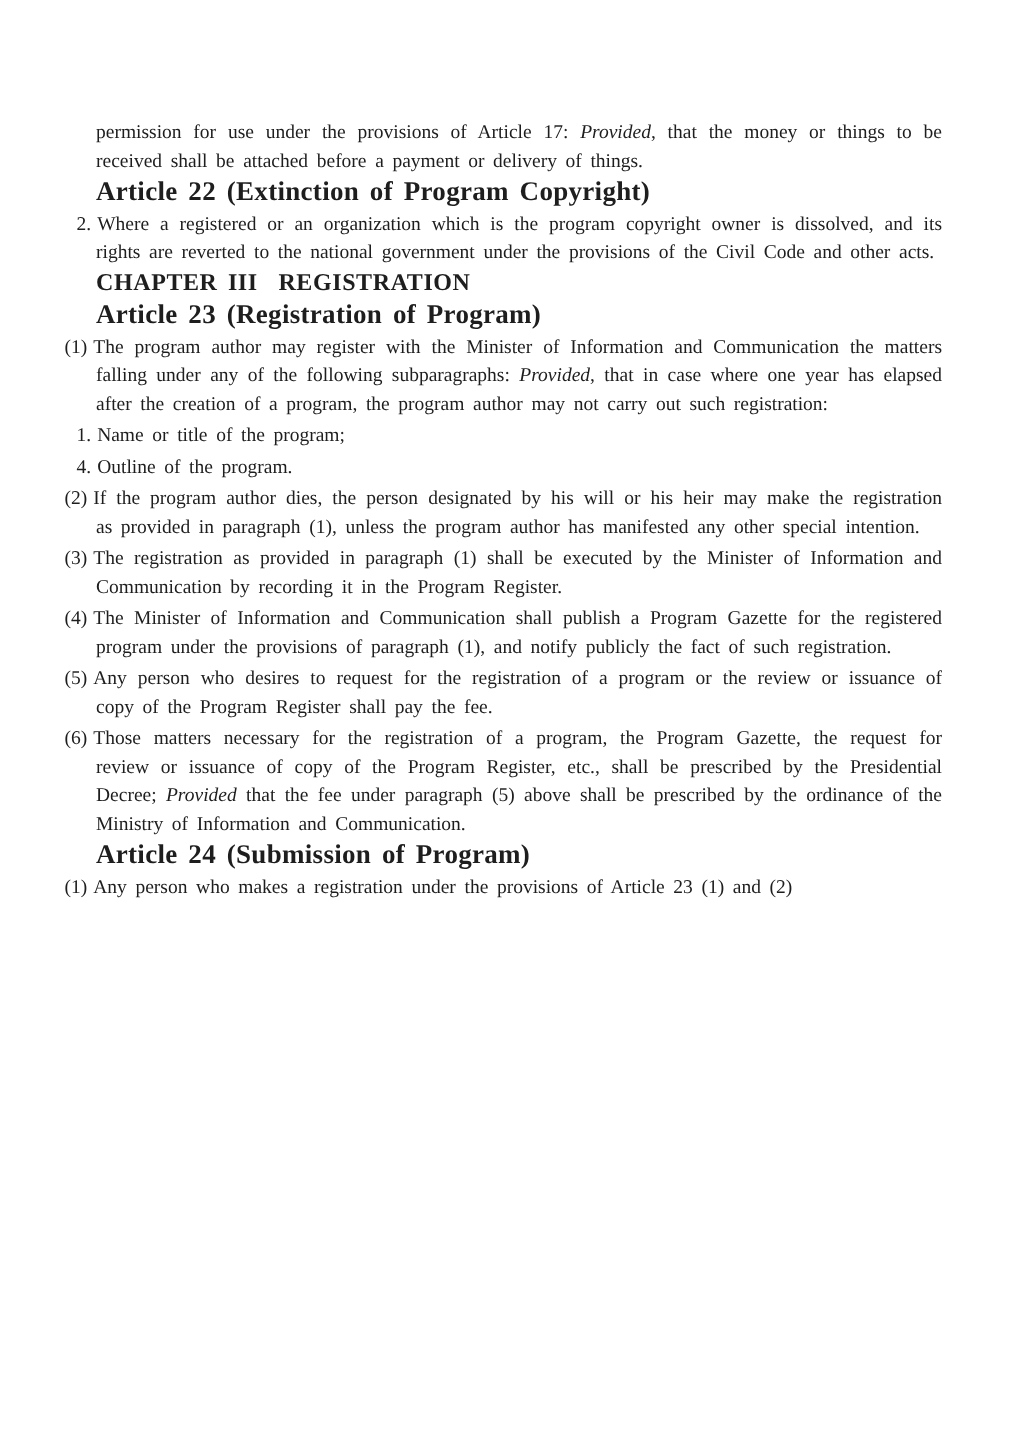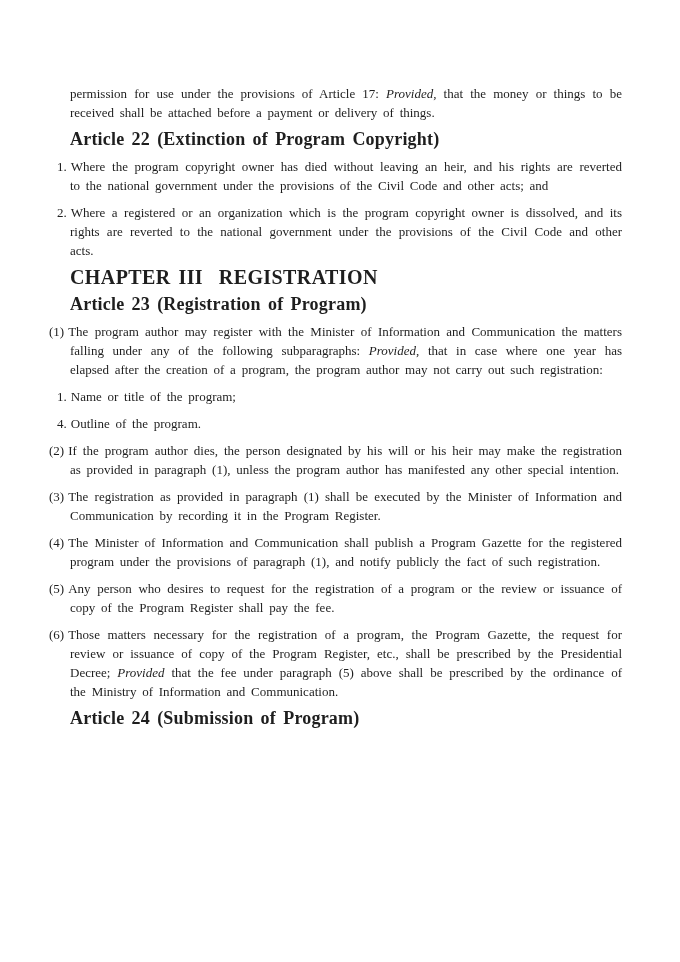"permission for use under the" .page p, .page div, .page h2 { margin: 8px -> 2px }
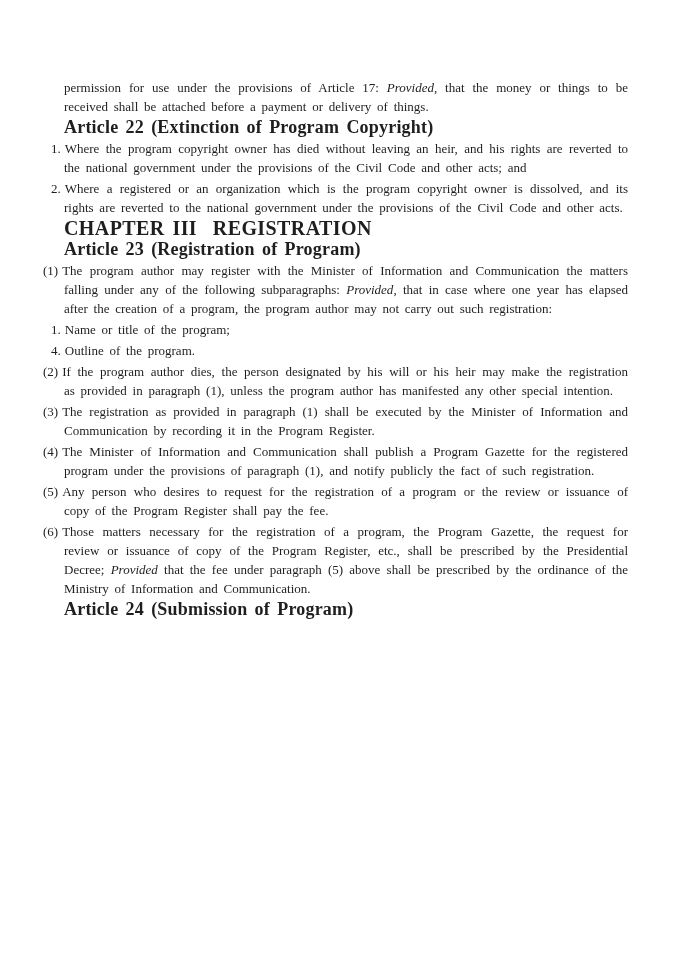"1. Where the program copyright" div.l1-item { html: <div> <span>1.</span><span>Where the program copyright owner has died without leaving an heir, and his rights are reverted to the national government under the provisions of the Civil Code and other acts; and</span> </div> -> none }
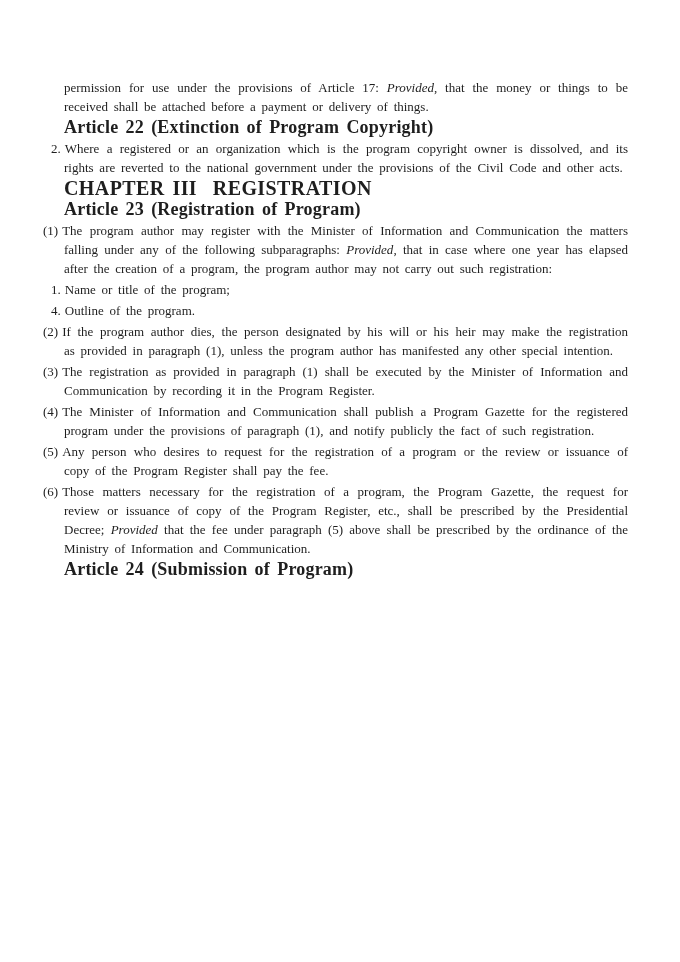"CHAPTER III REGISTRATION" .chapter-heading { font-size: 20px -> 16px }
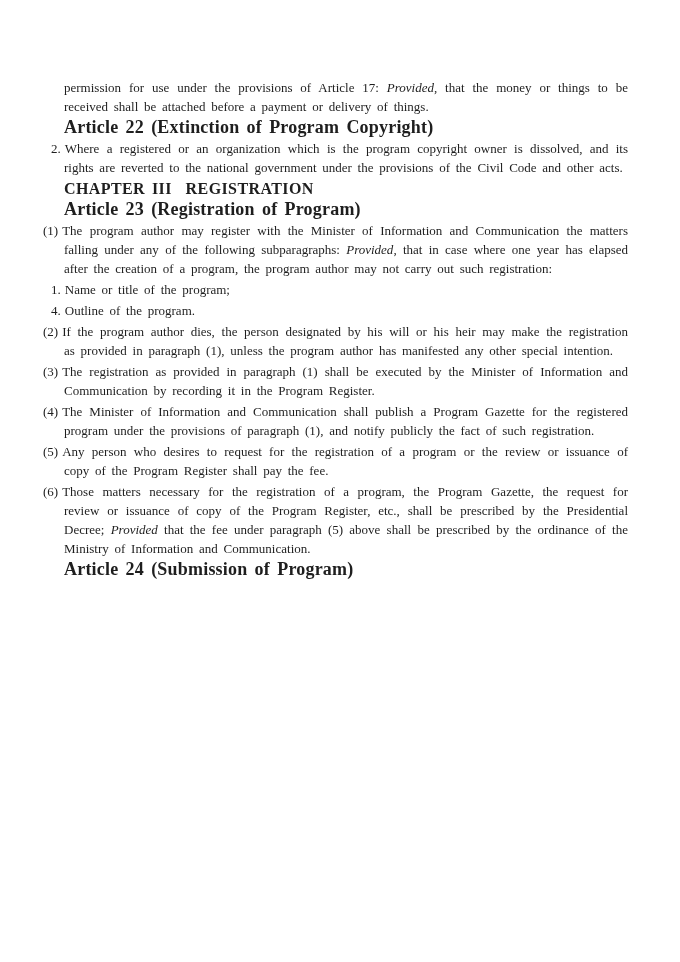"(1) Any person who makes" div.para { html: none -> <div> <span>(1)</span><span><span>Any person who makes a registration under the provisions of Article 23 (1) and (2)</span></span> </div> }
